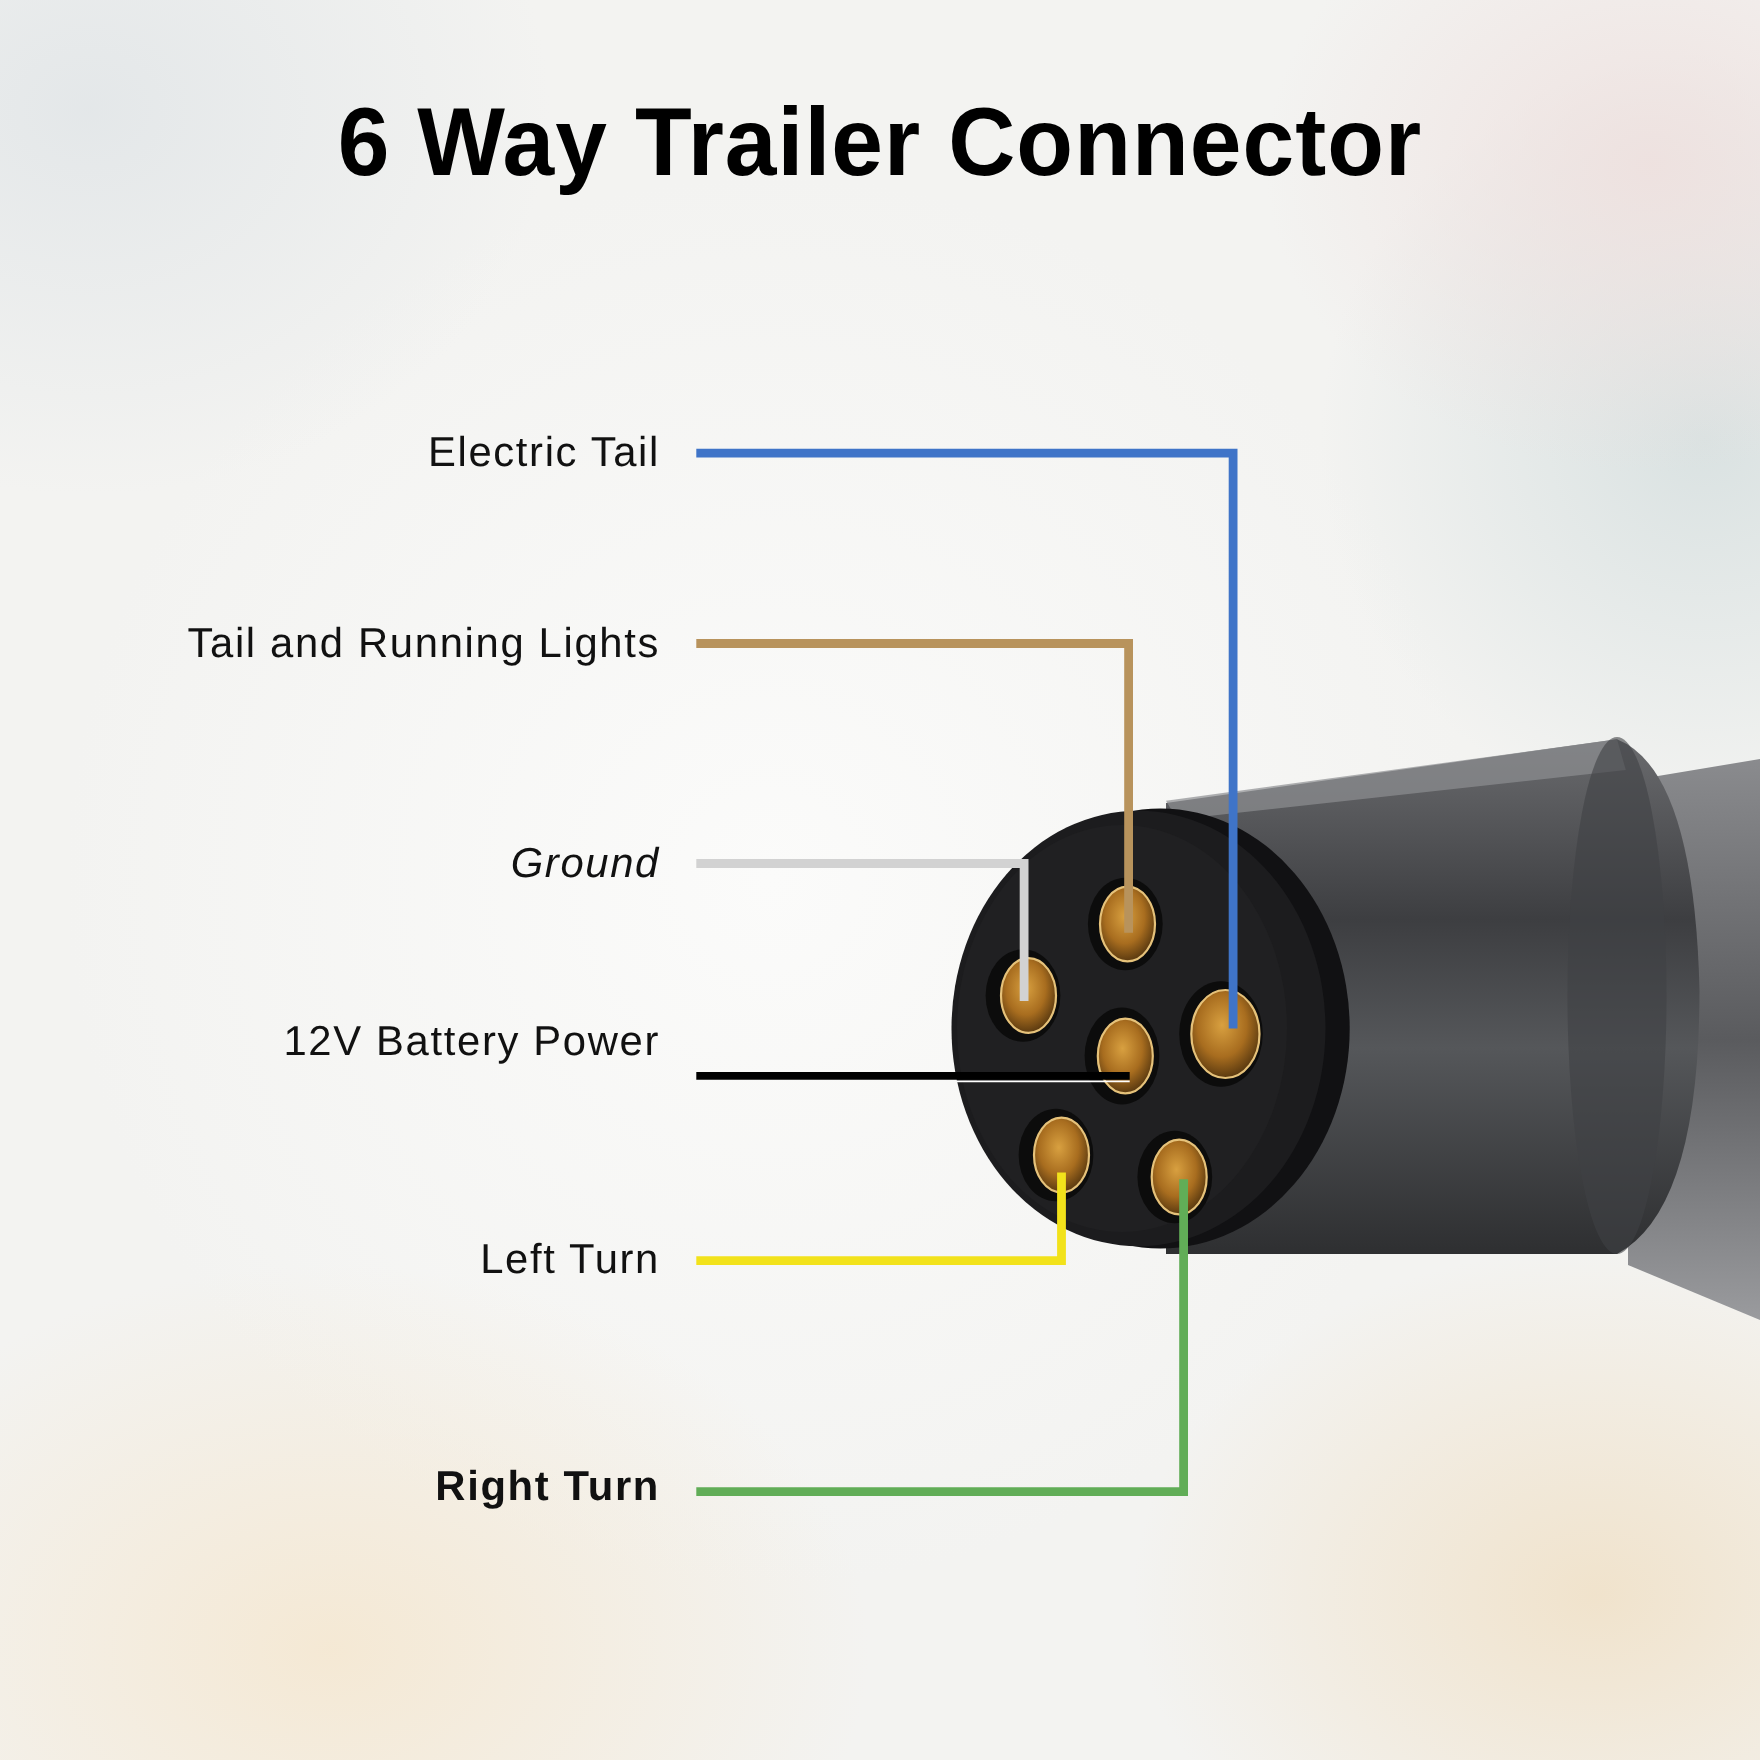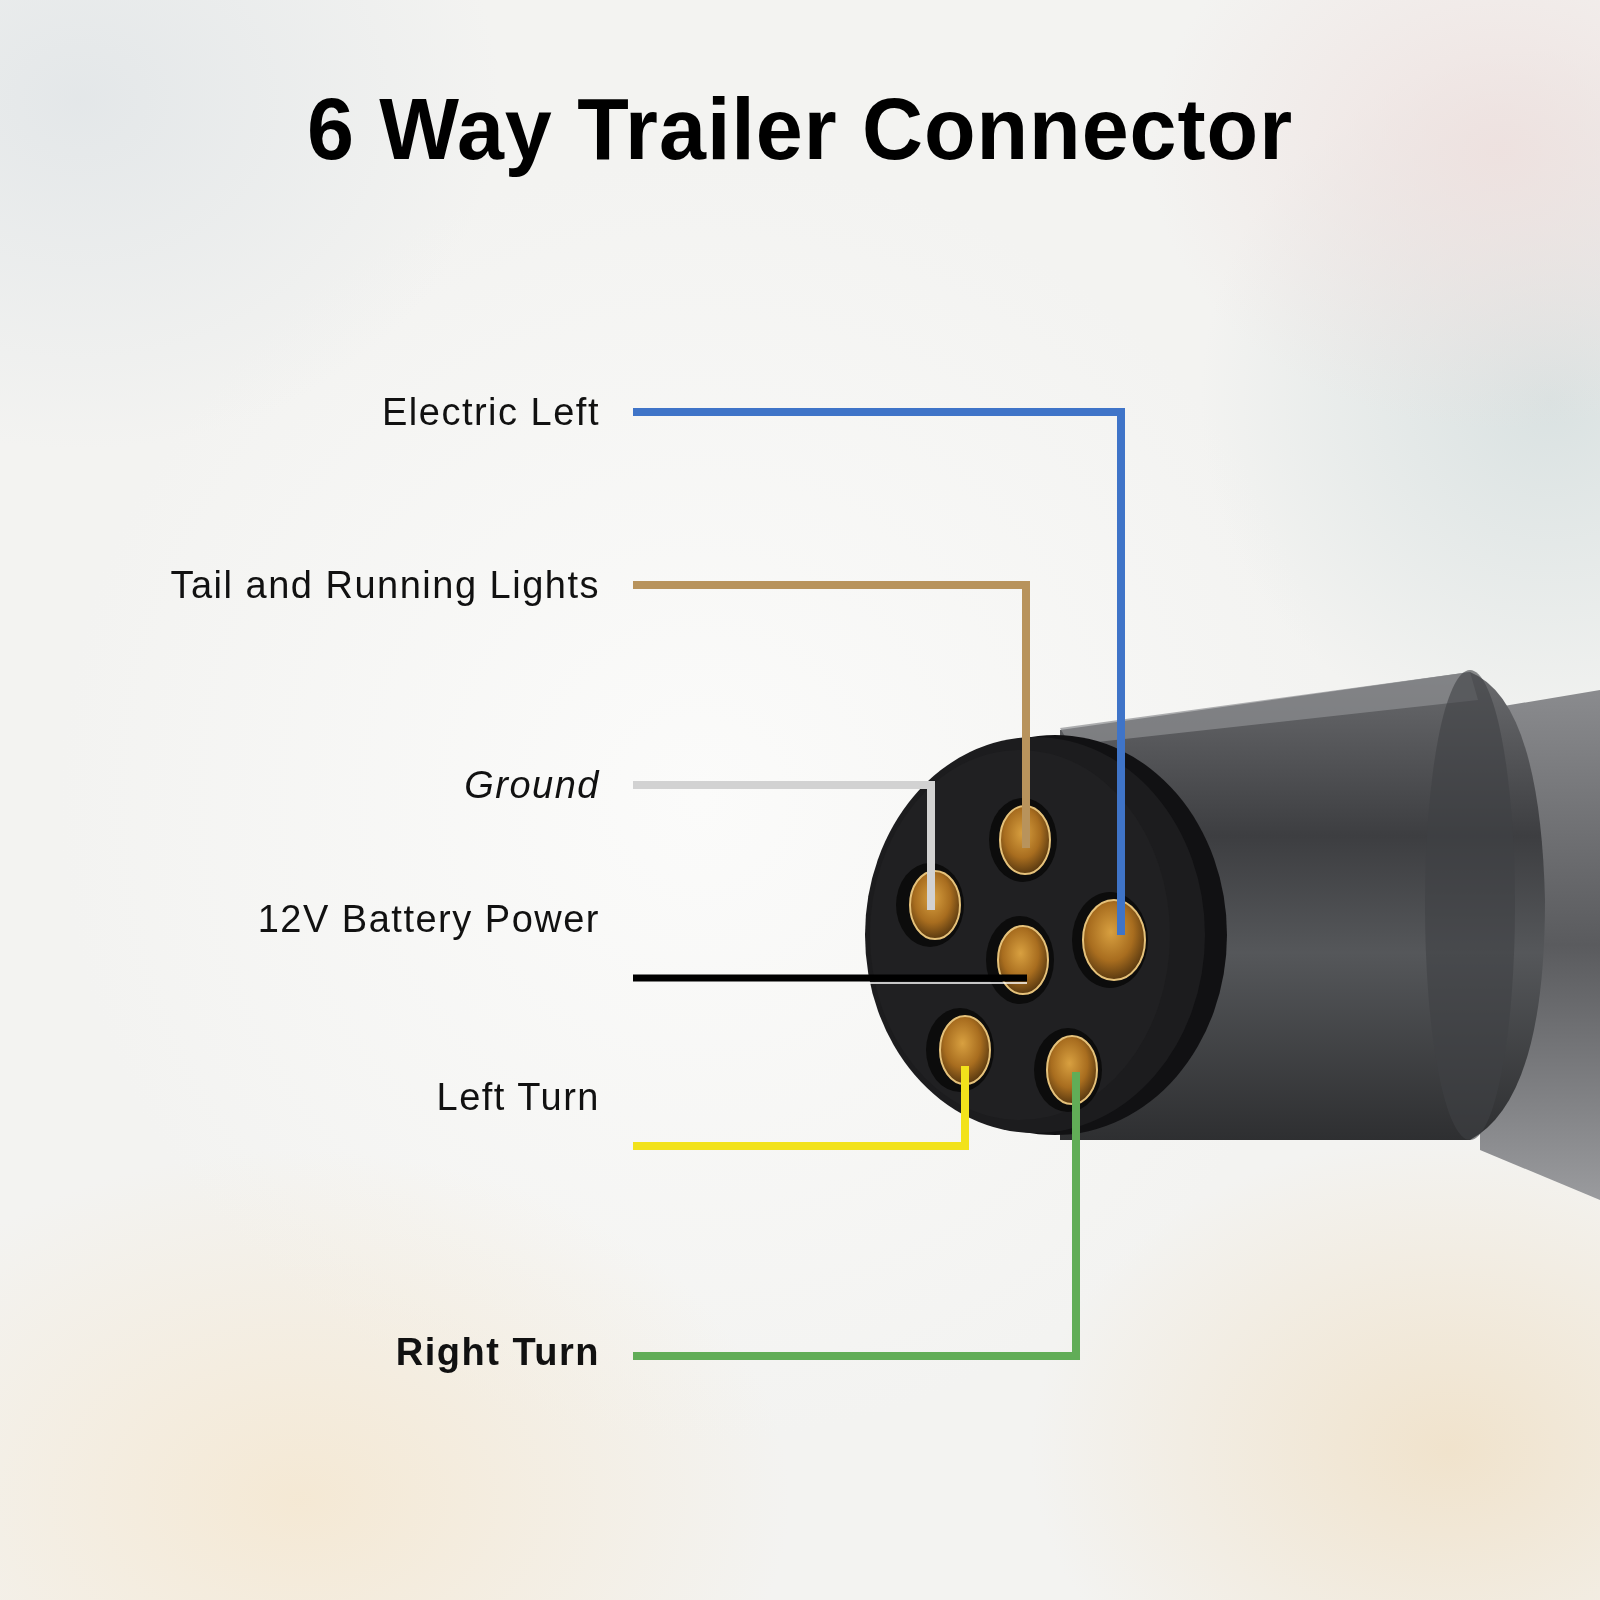"Electric Left" div.label { text: Left -> Tail }
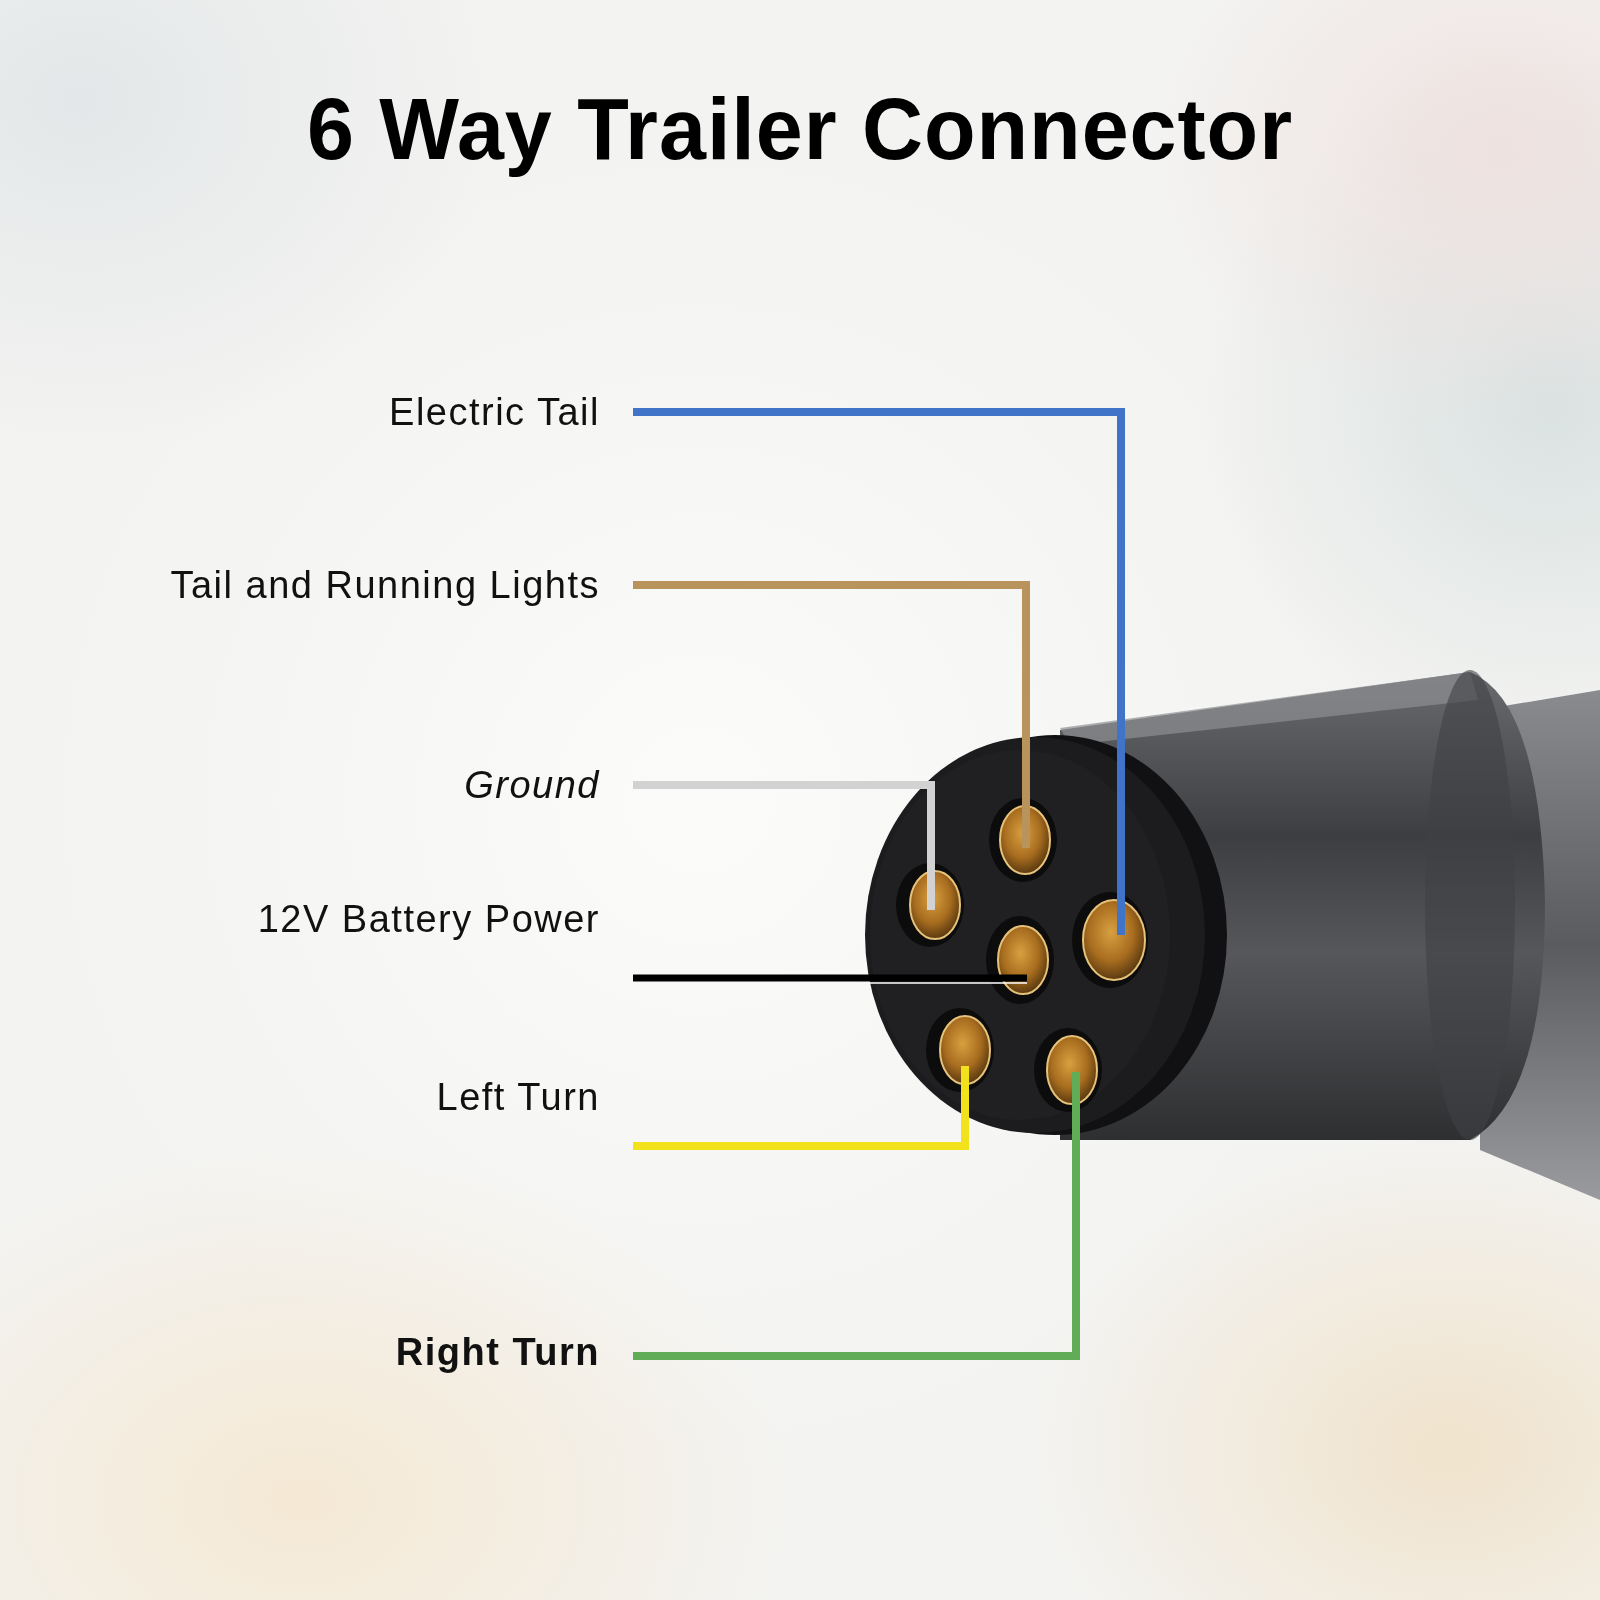"12V Battery Power" div.label { top: 900px -> 928px }
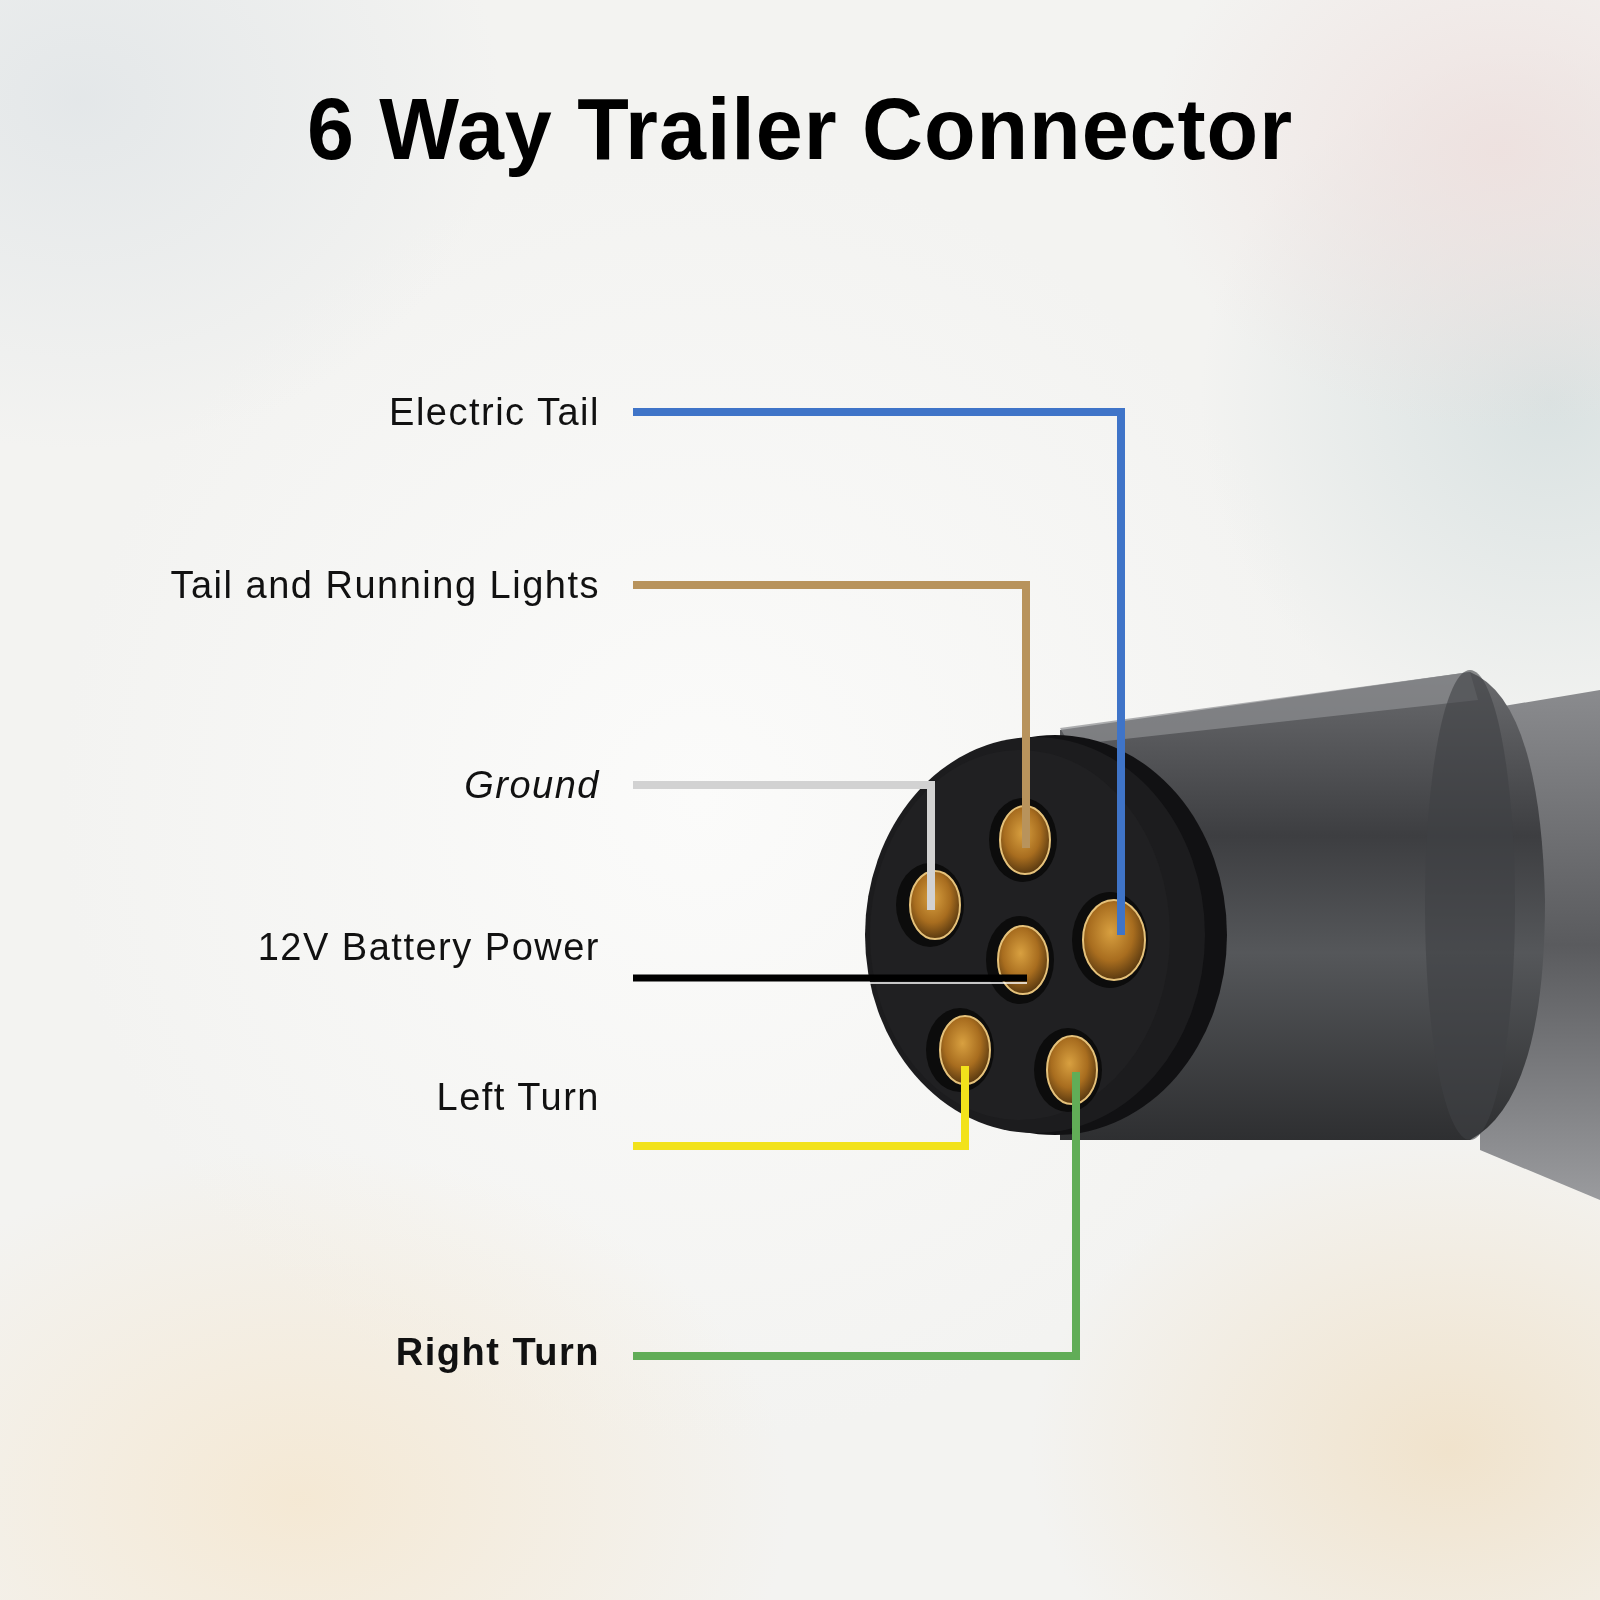"Left Turn" div.label { top: 1078px -> 1126px }
